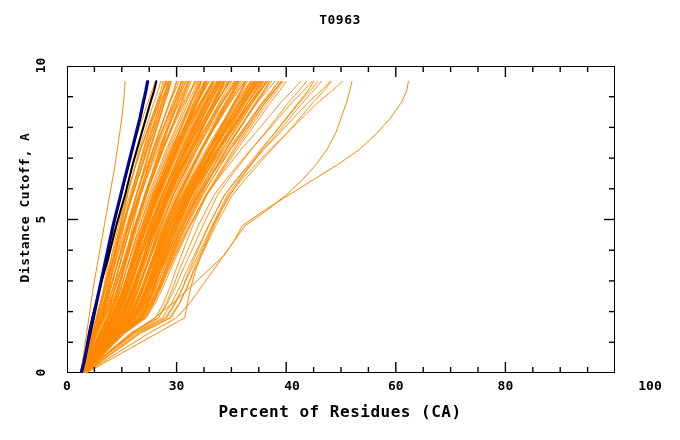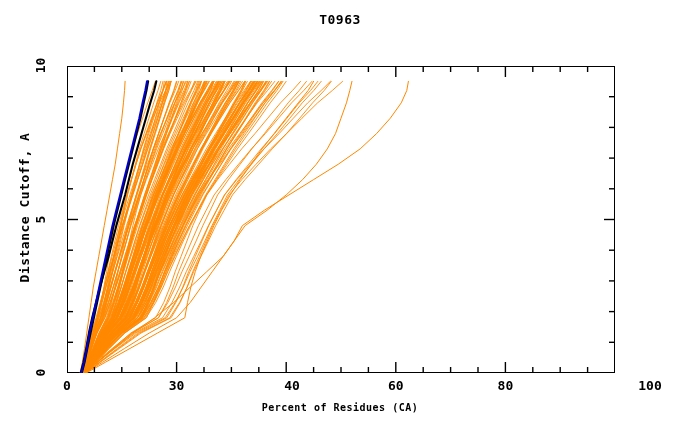"Percent of Residues (CA)" #xaxis-title { font-size: 10px -> 16px }
